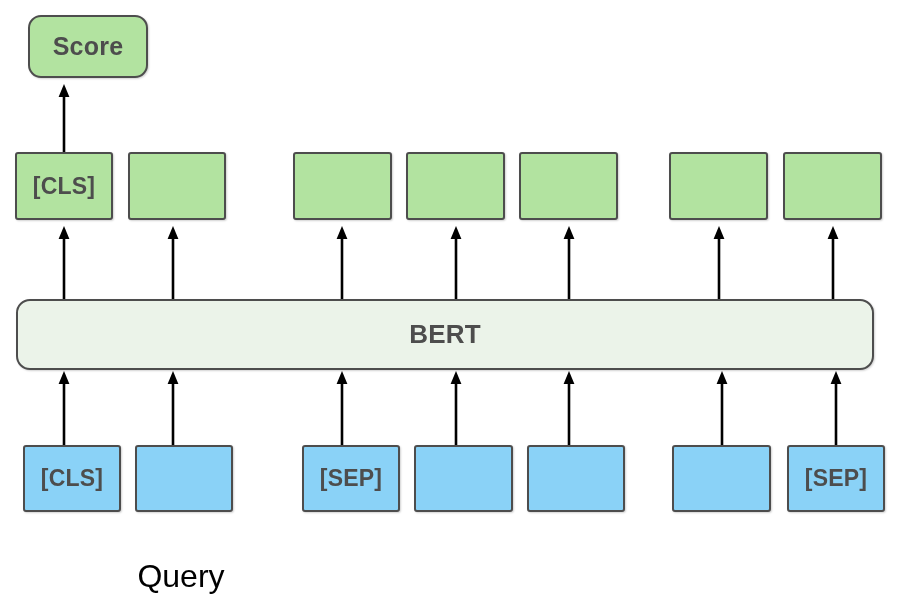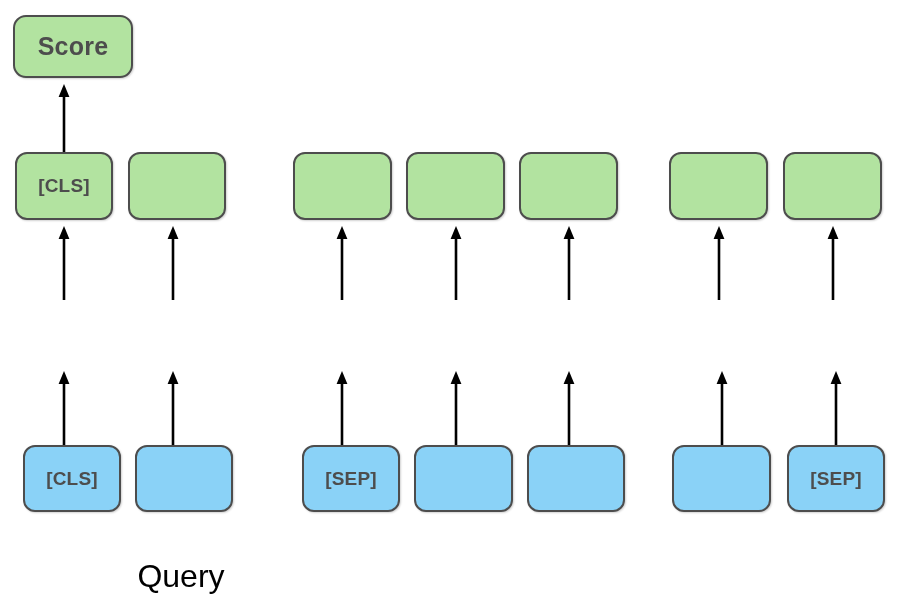"Score" .node.score { margin-left: none -> 15px }
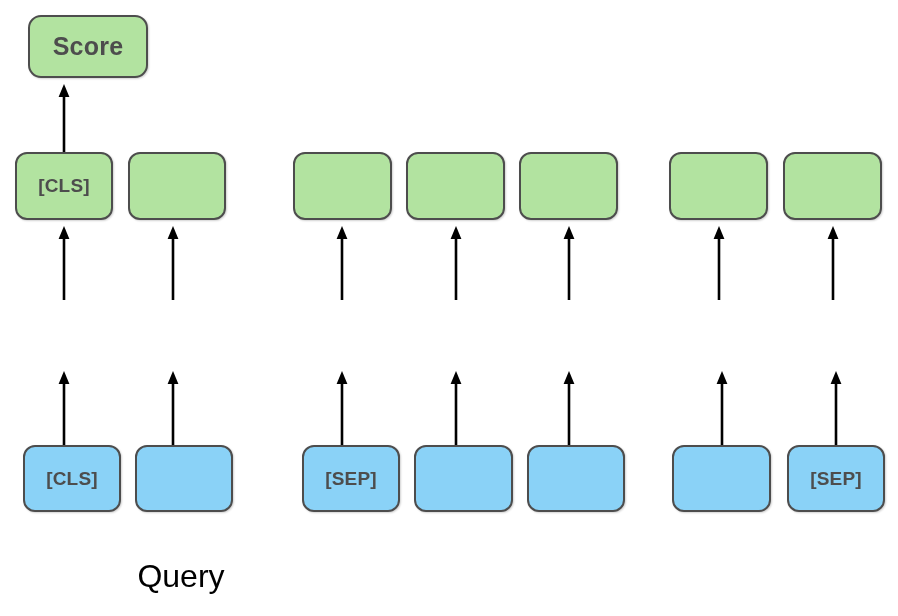"[CLS]" .node { border-radius: 12px -> 3px; font-size: 19px -> 23px }
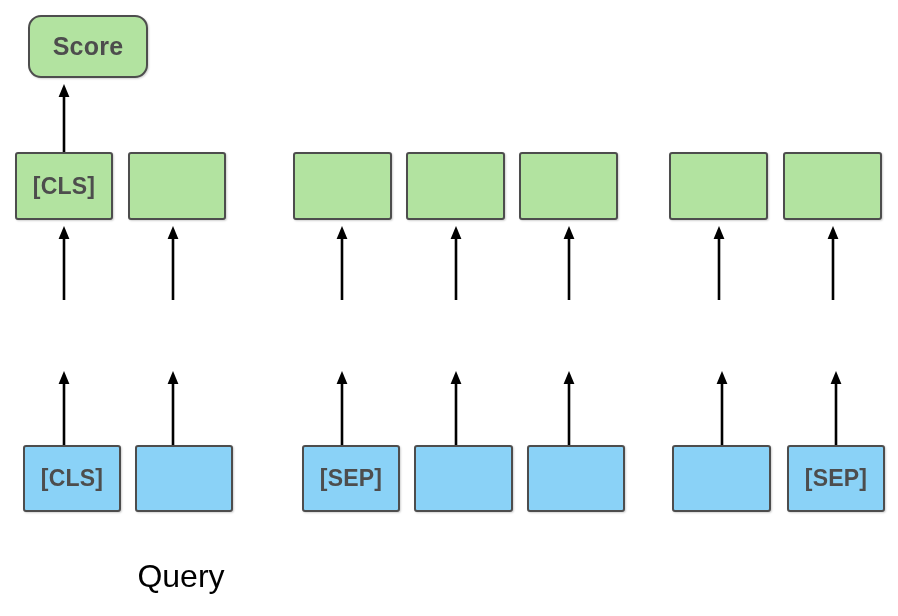"BERT" div.node { html: none -> <div> <span>BERT</span> </div> }
